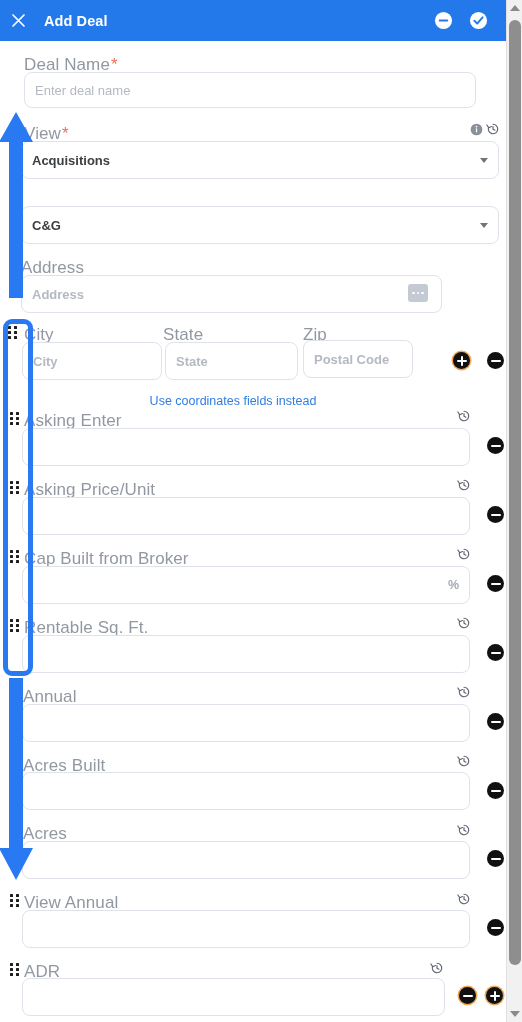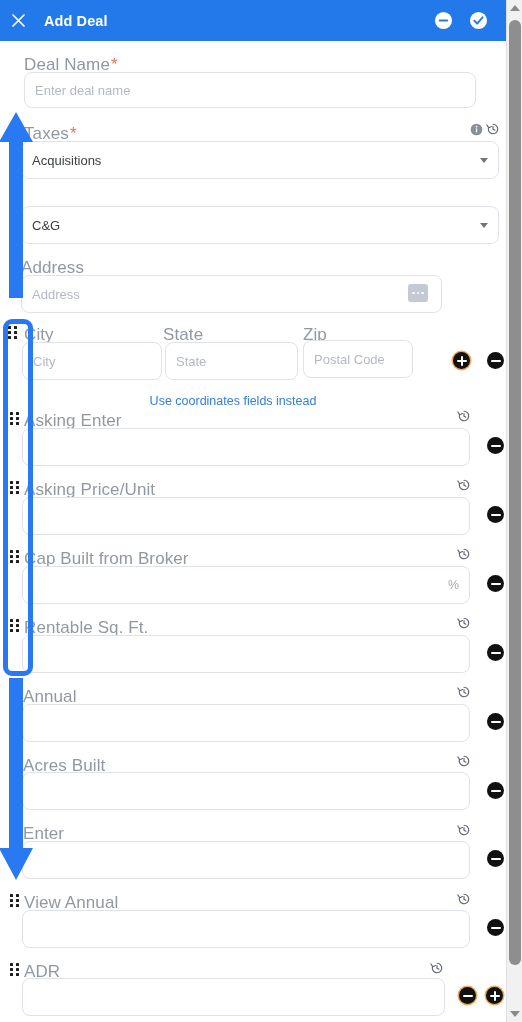"Taxes" span { text: Taxes -> View }
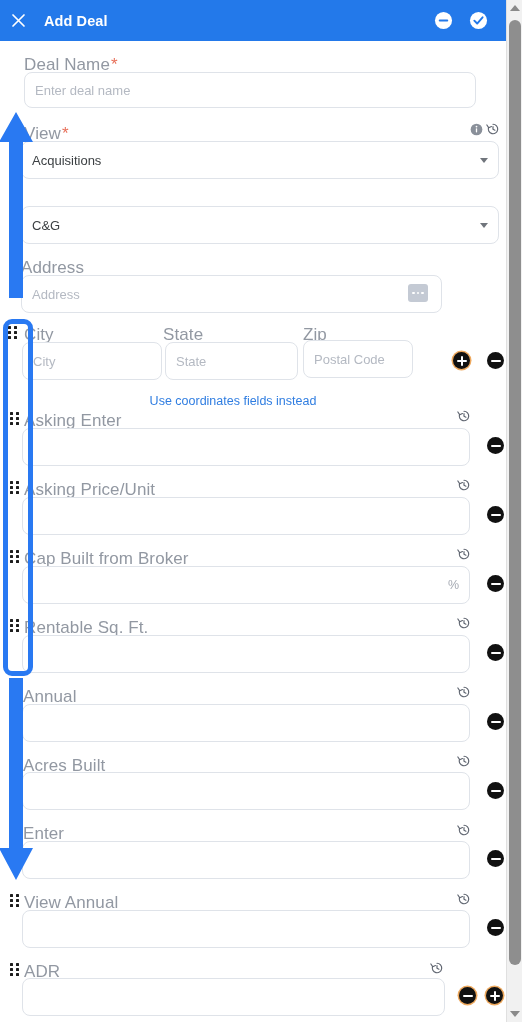"Acquisitions" .fld.tall { font-weight: none -> bold }
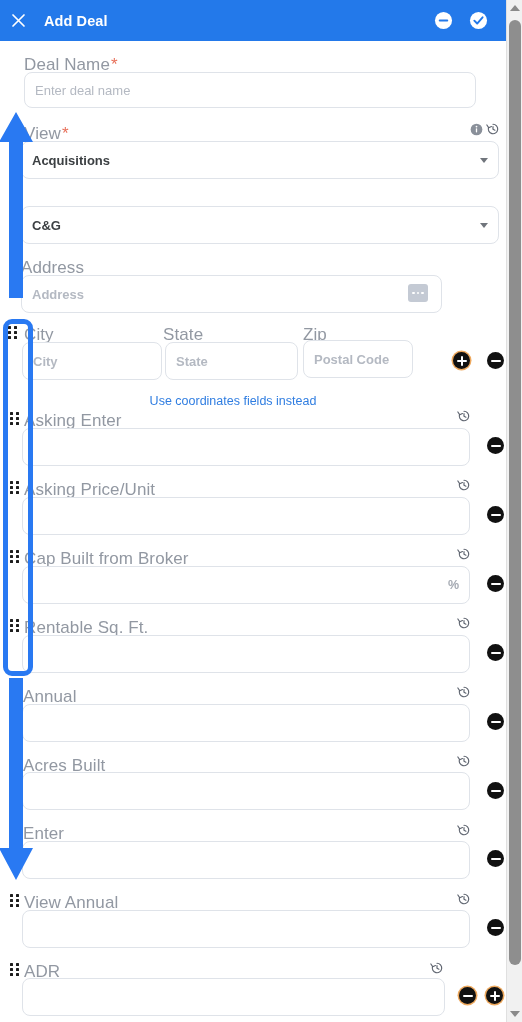"Enter" div.lbl { text: Enter -> Acres }
